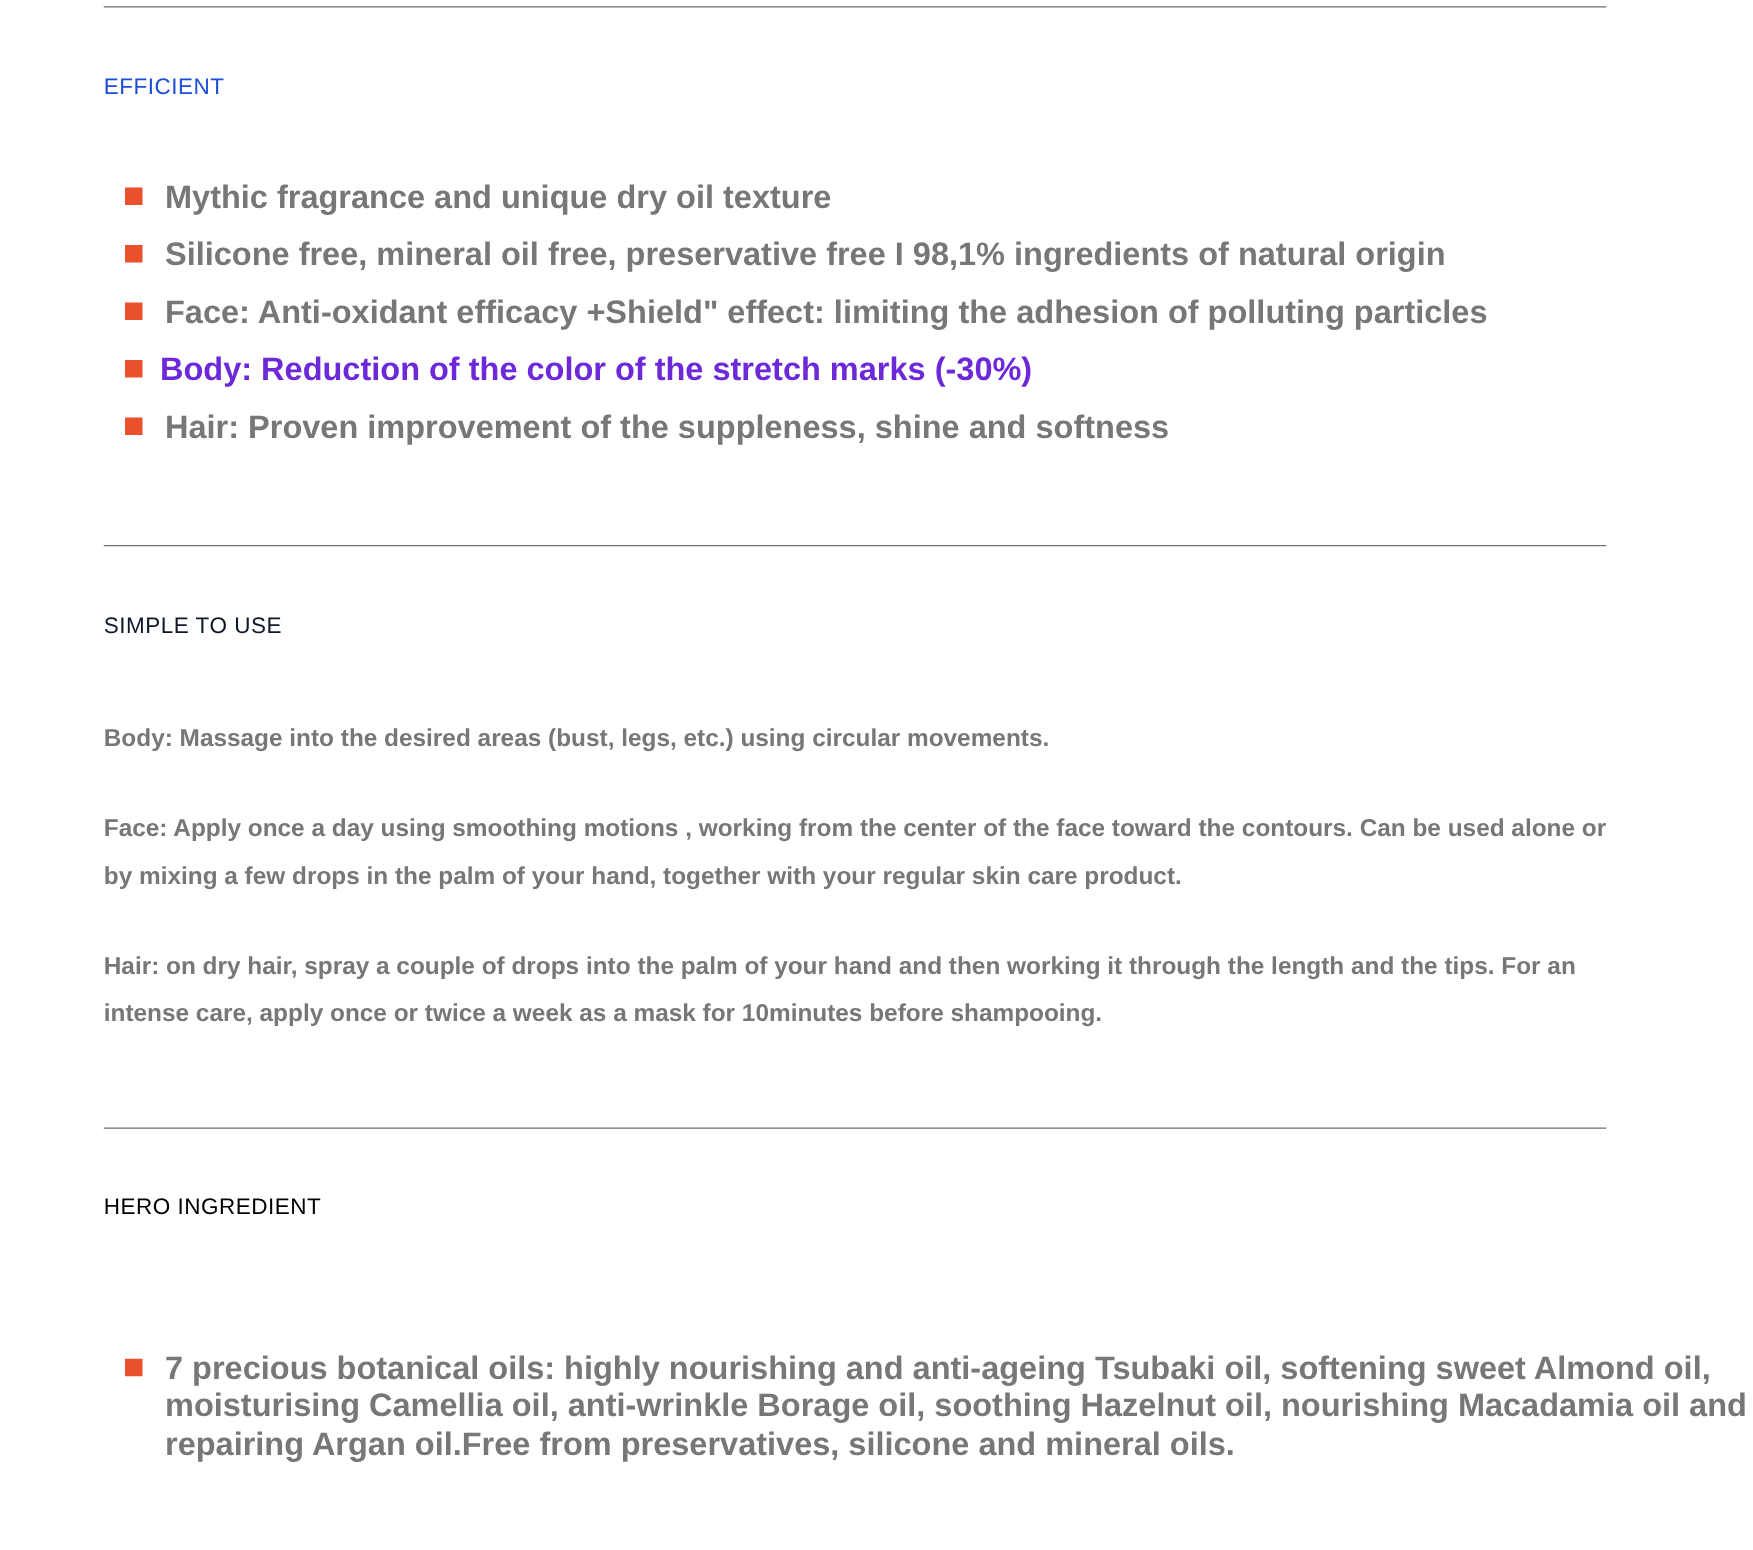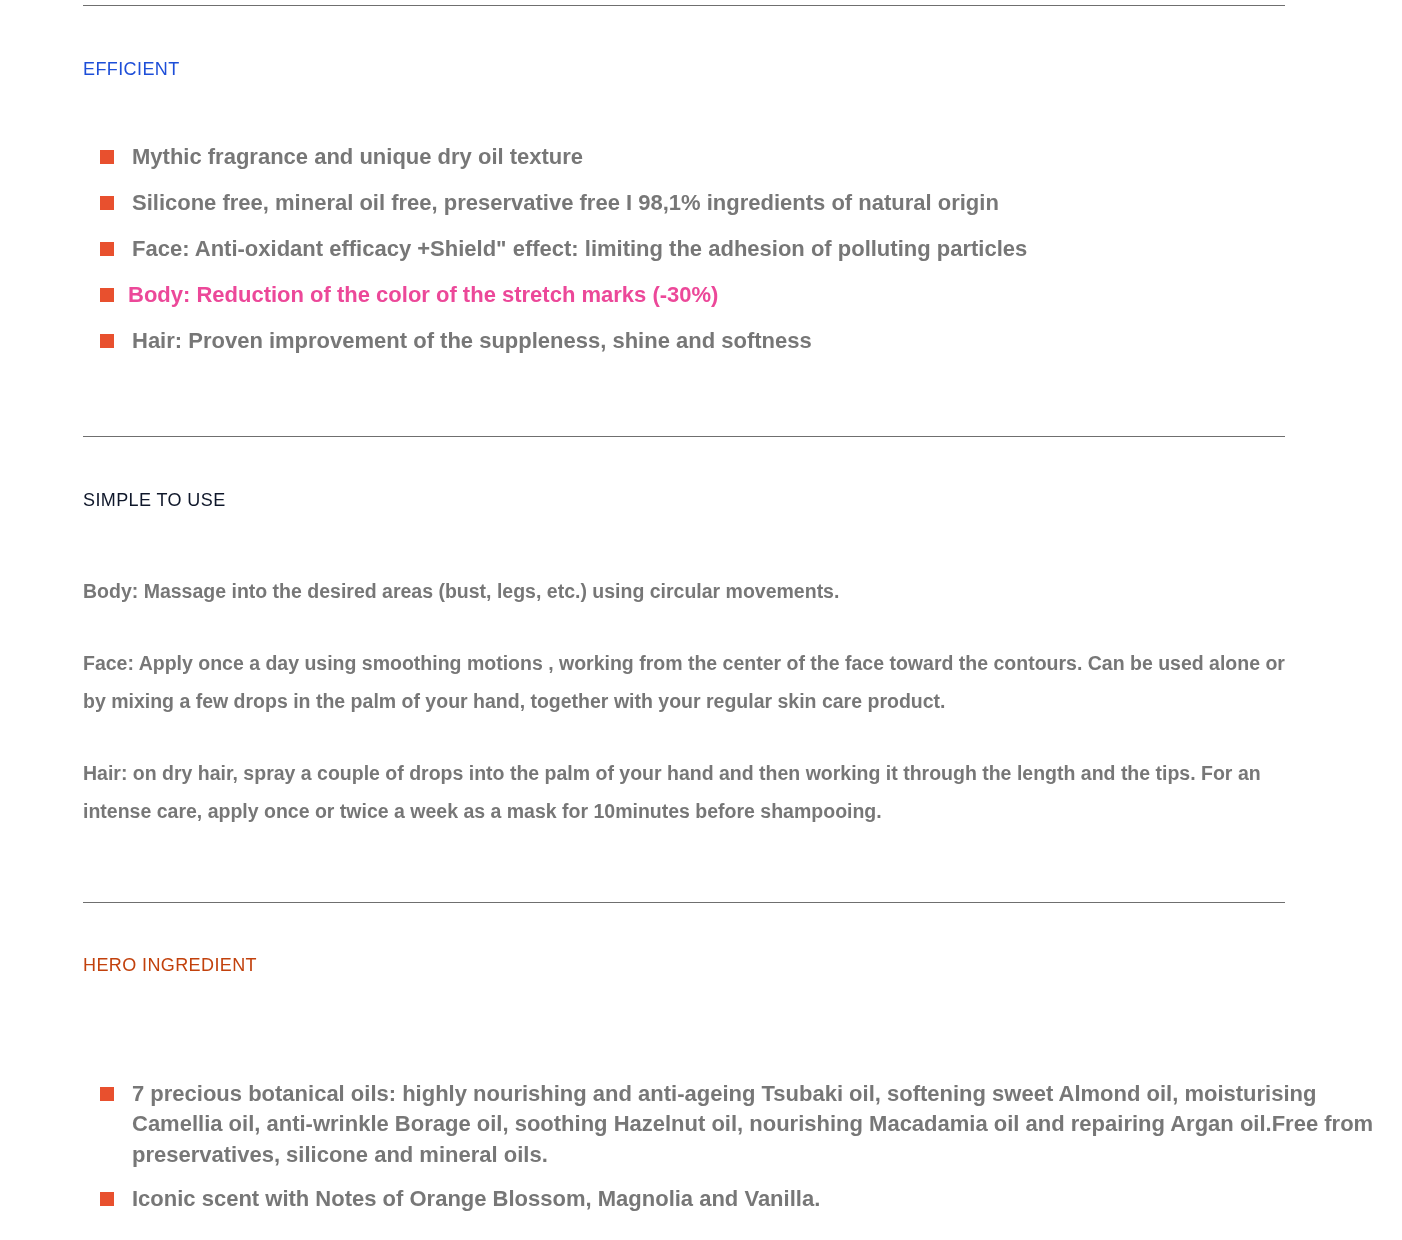"Mythic fragrance and unique dry" ul.bullets li { font-size: 22px -> 26px }
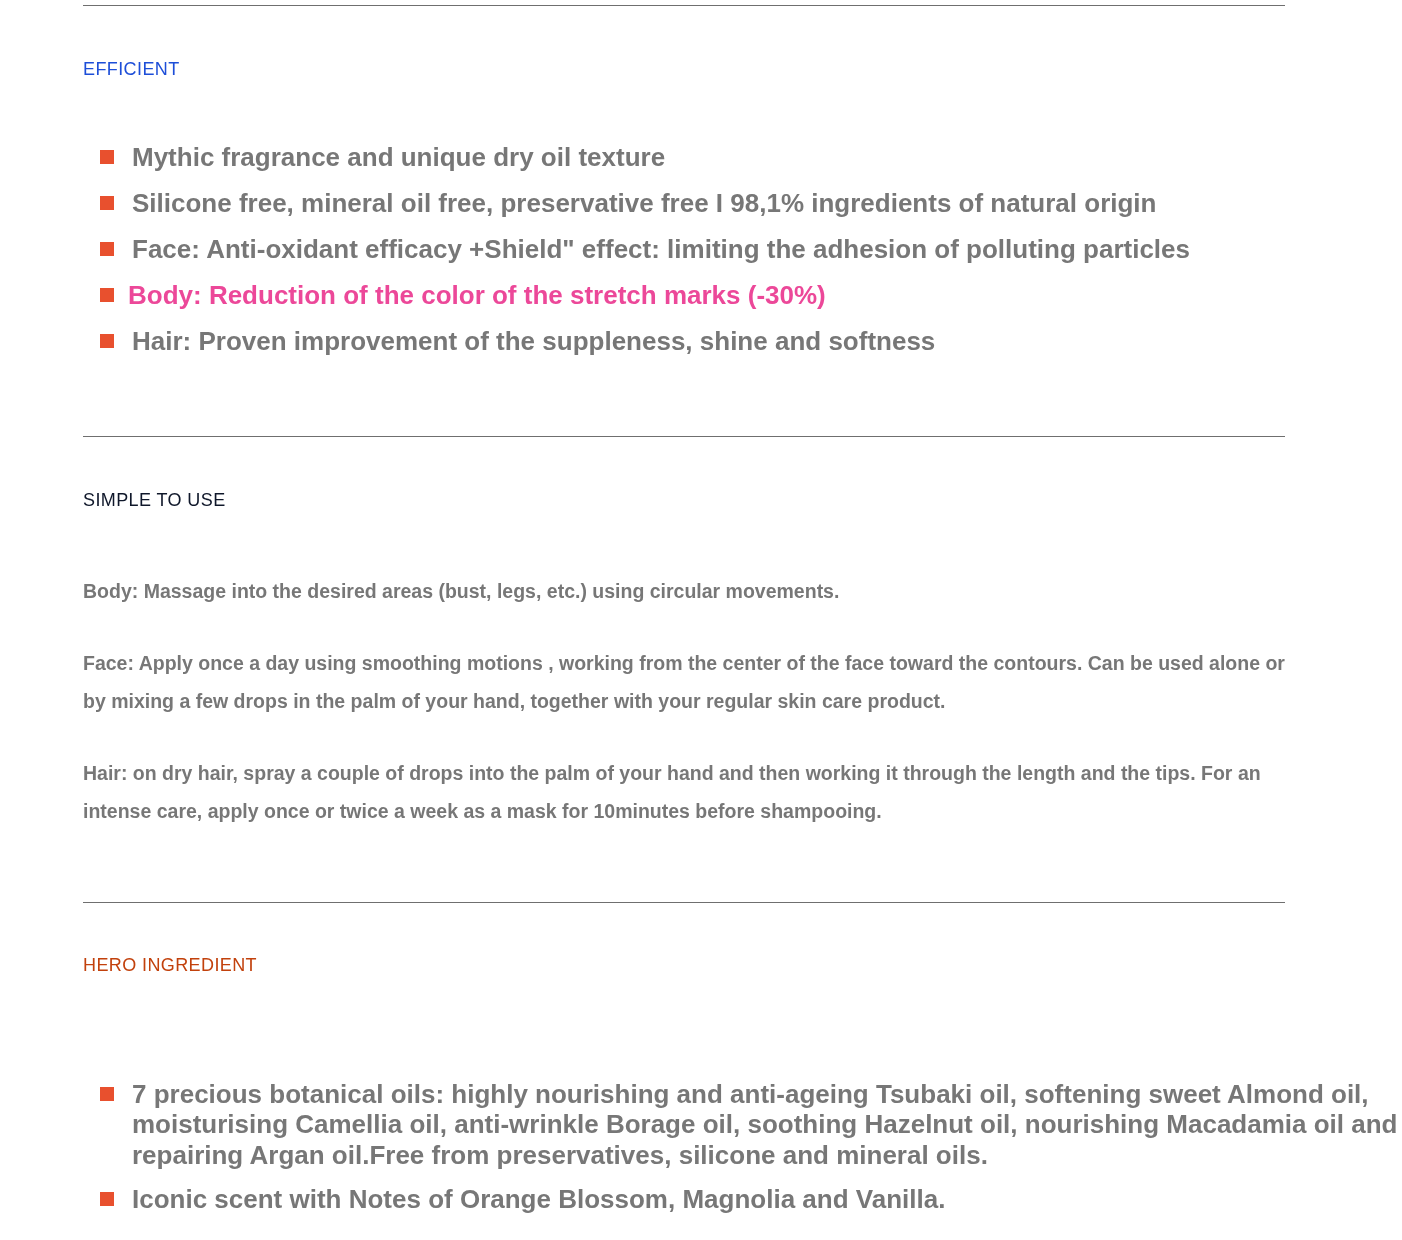"Body: Reduction of the color" li { color: #ec4899 -> #6d28d9 }
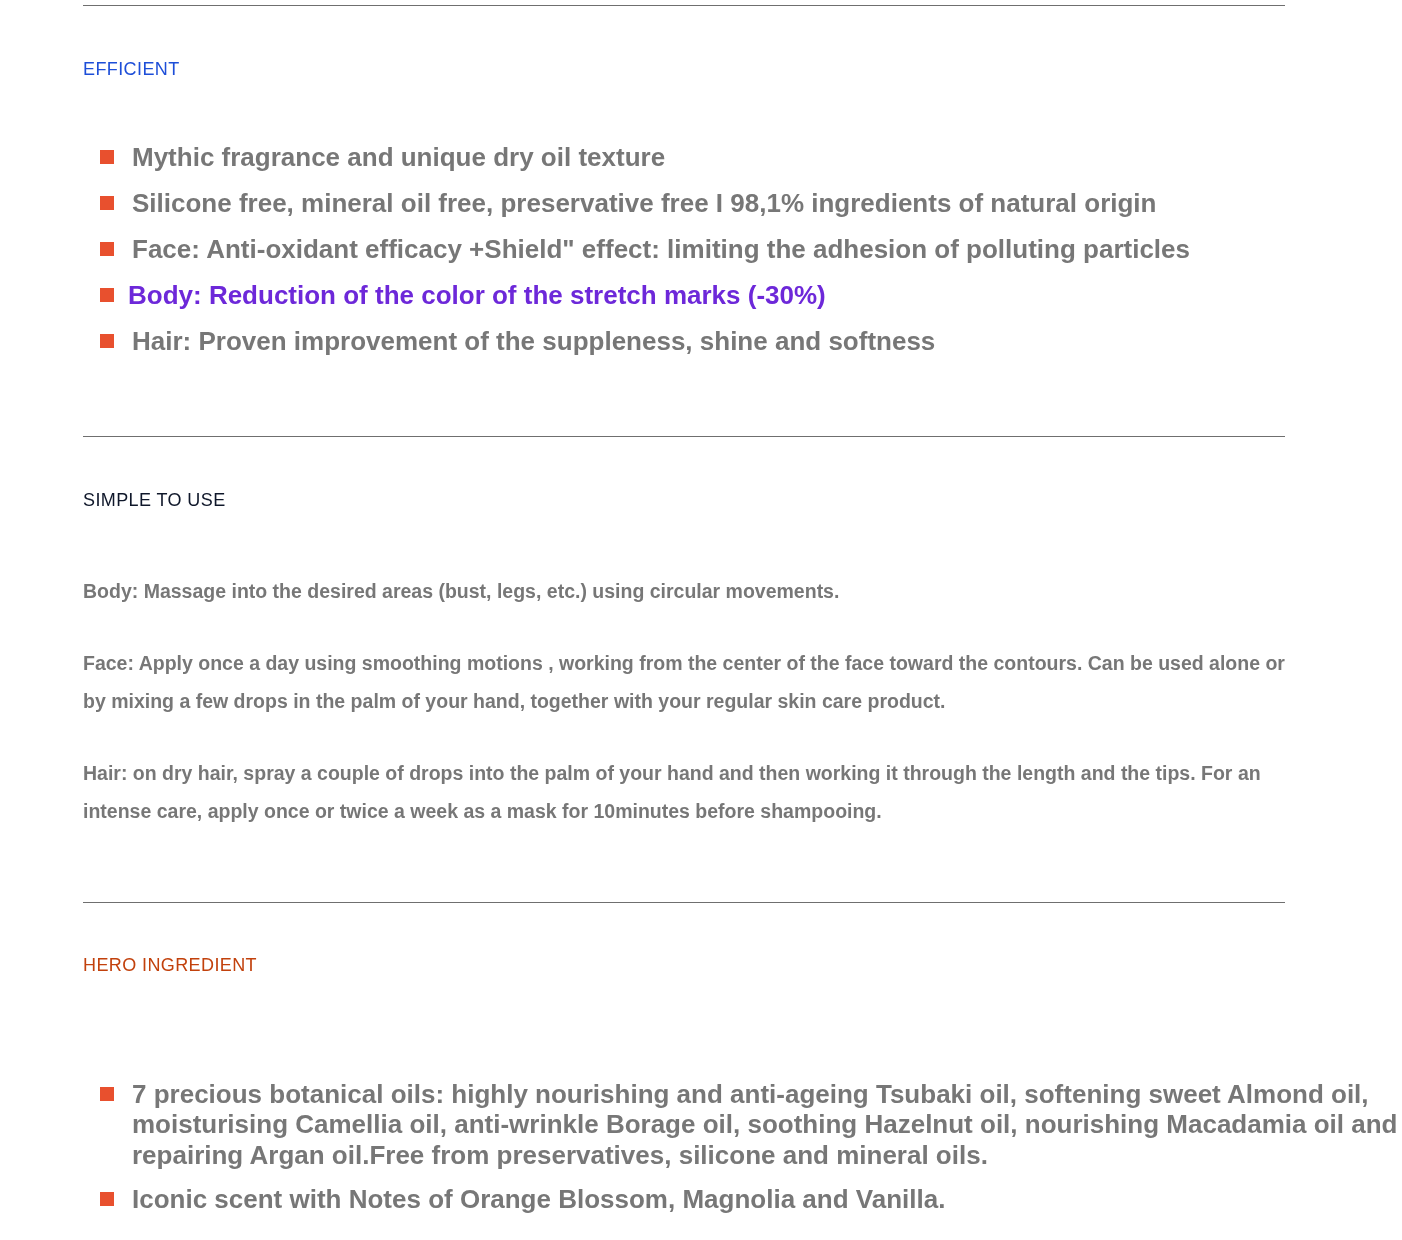"HERO INGREDIENT" h2.section-heading { color: #c2410c -> #000000 }
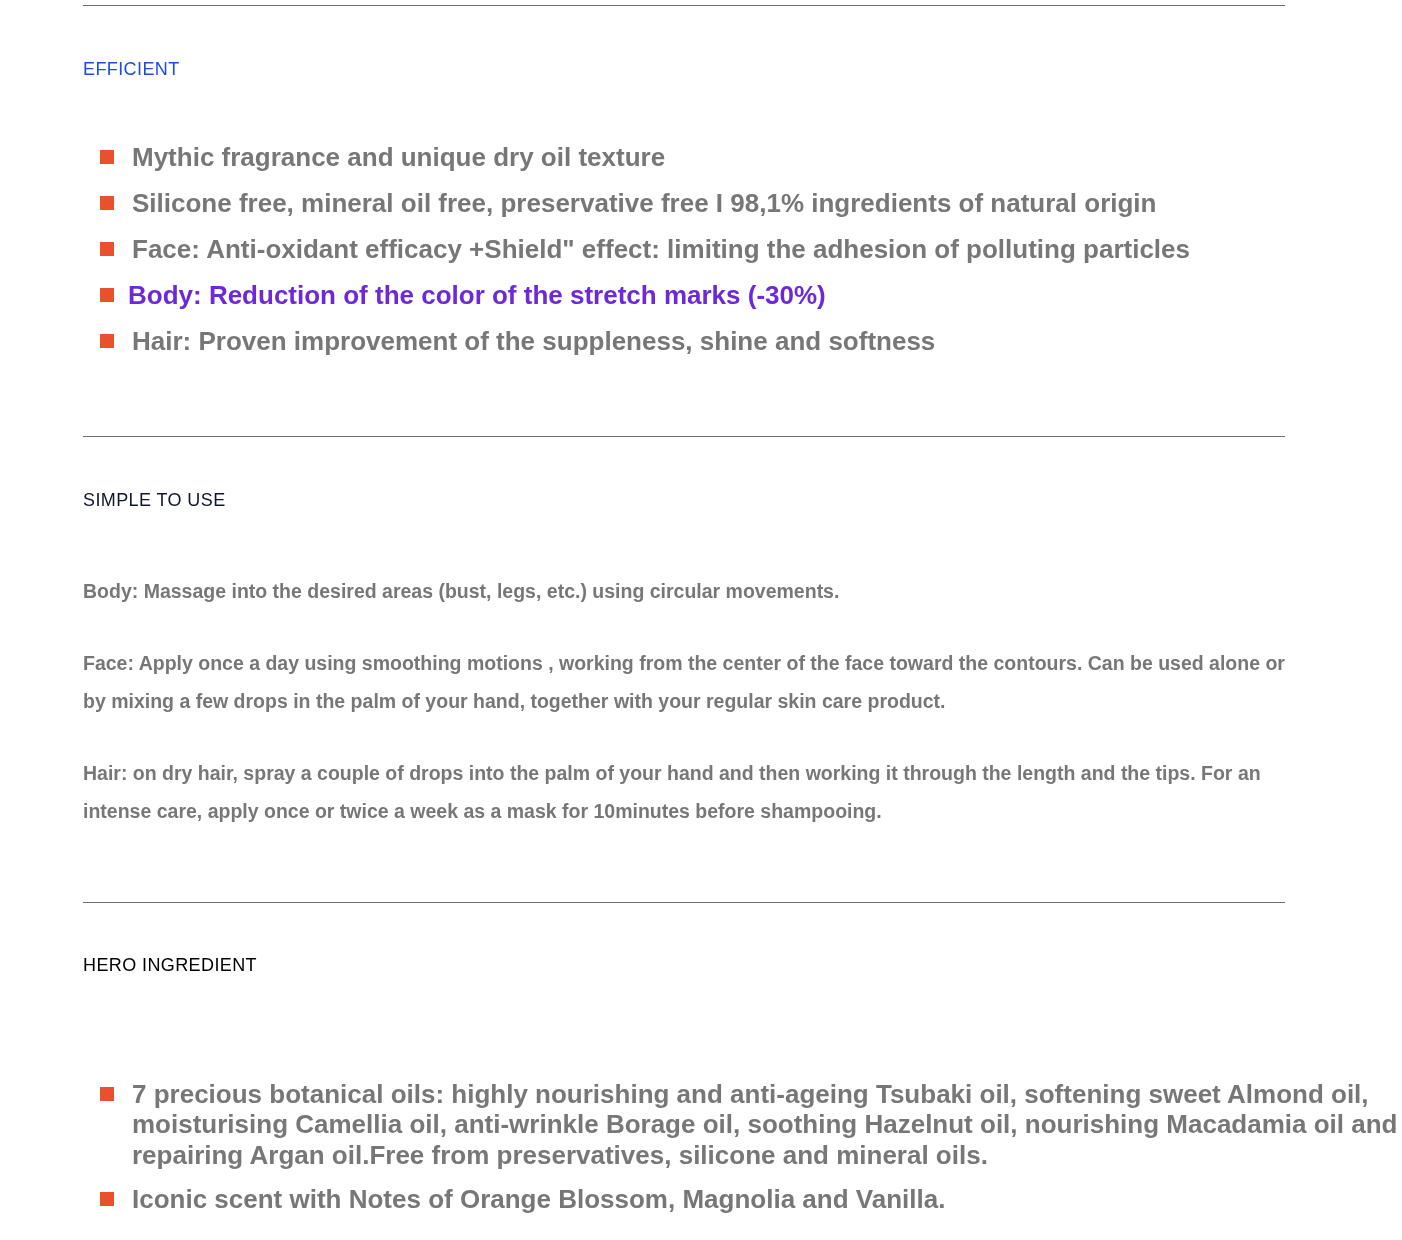"Iconic scent with Notes of" li { html: <li> <span></span> <span>Iconic scent with Notes of Orange Blossom, Magnolia and Vanilla.</span> </li> -> none }
